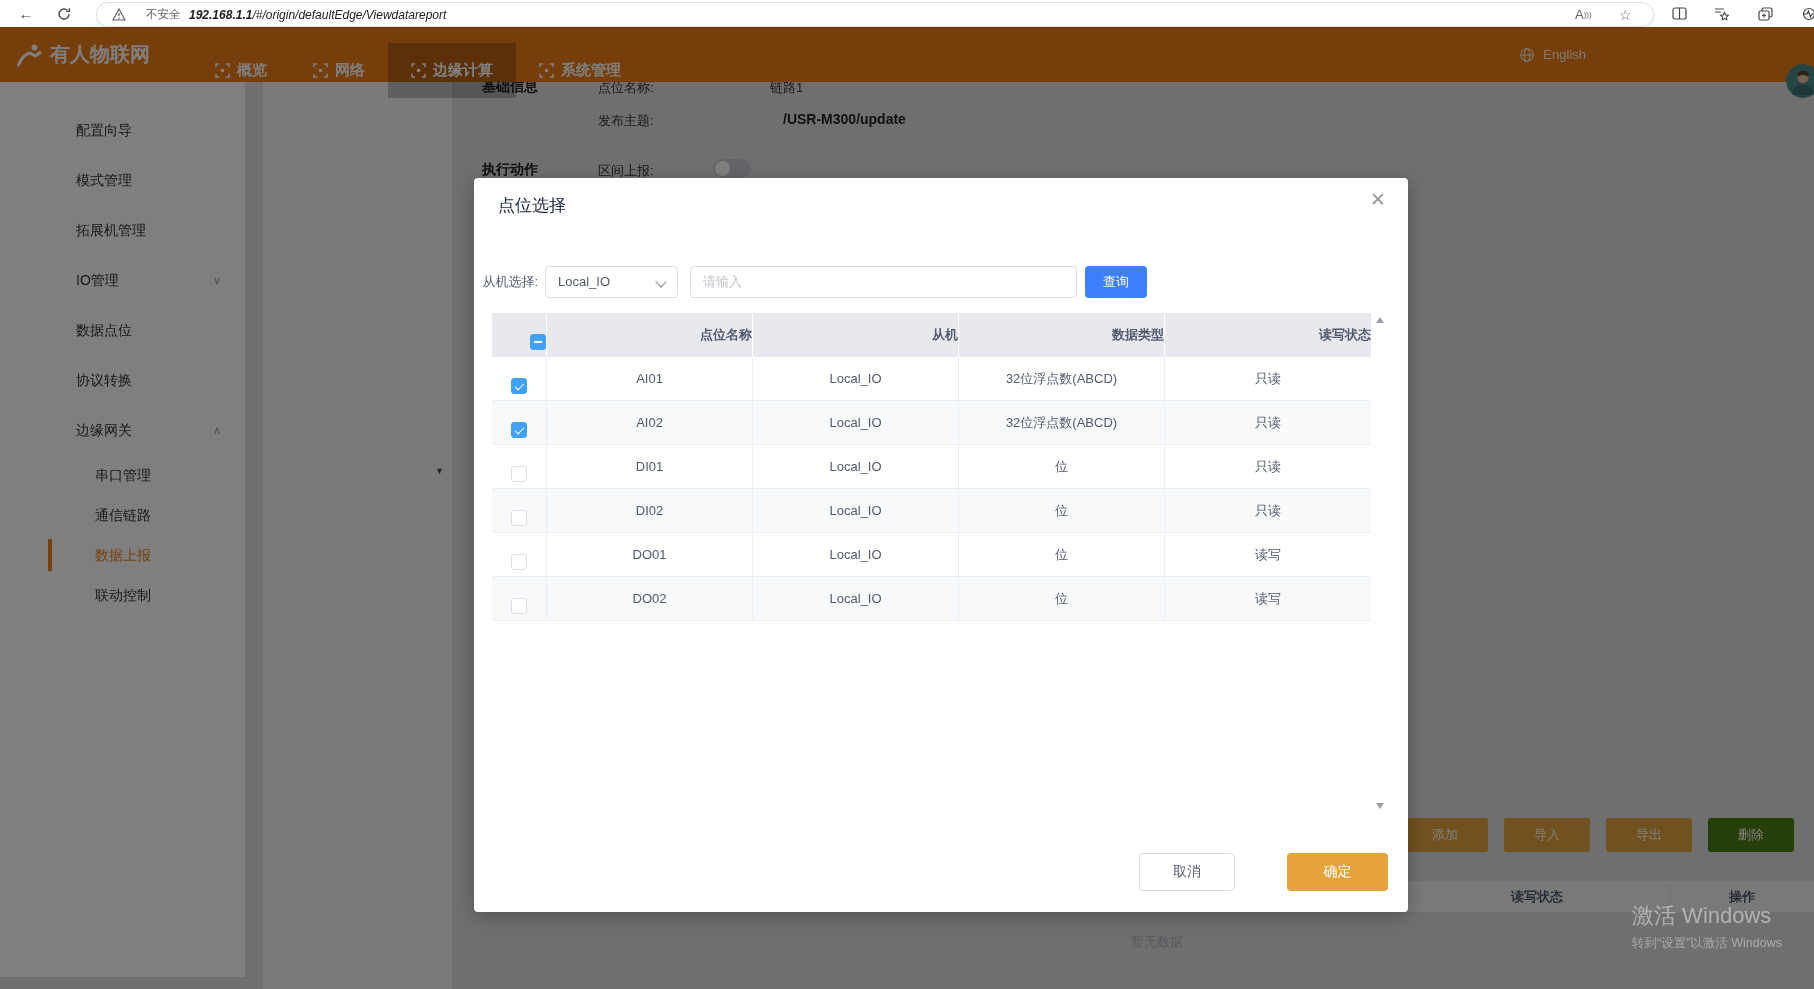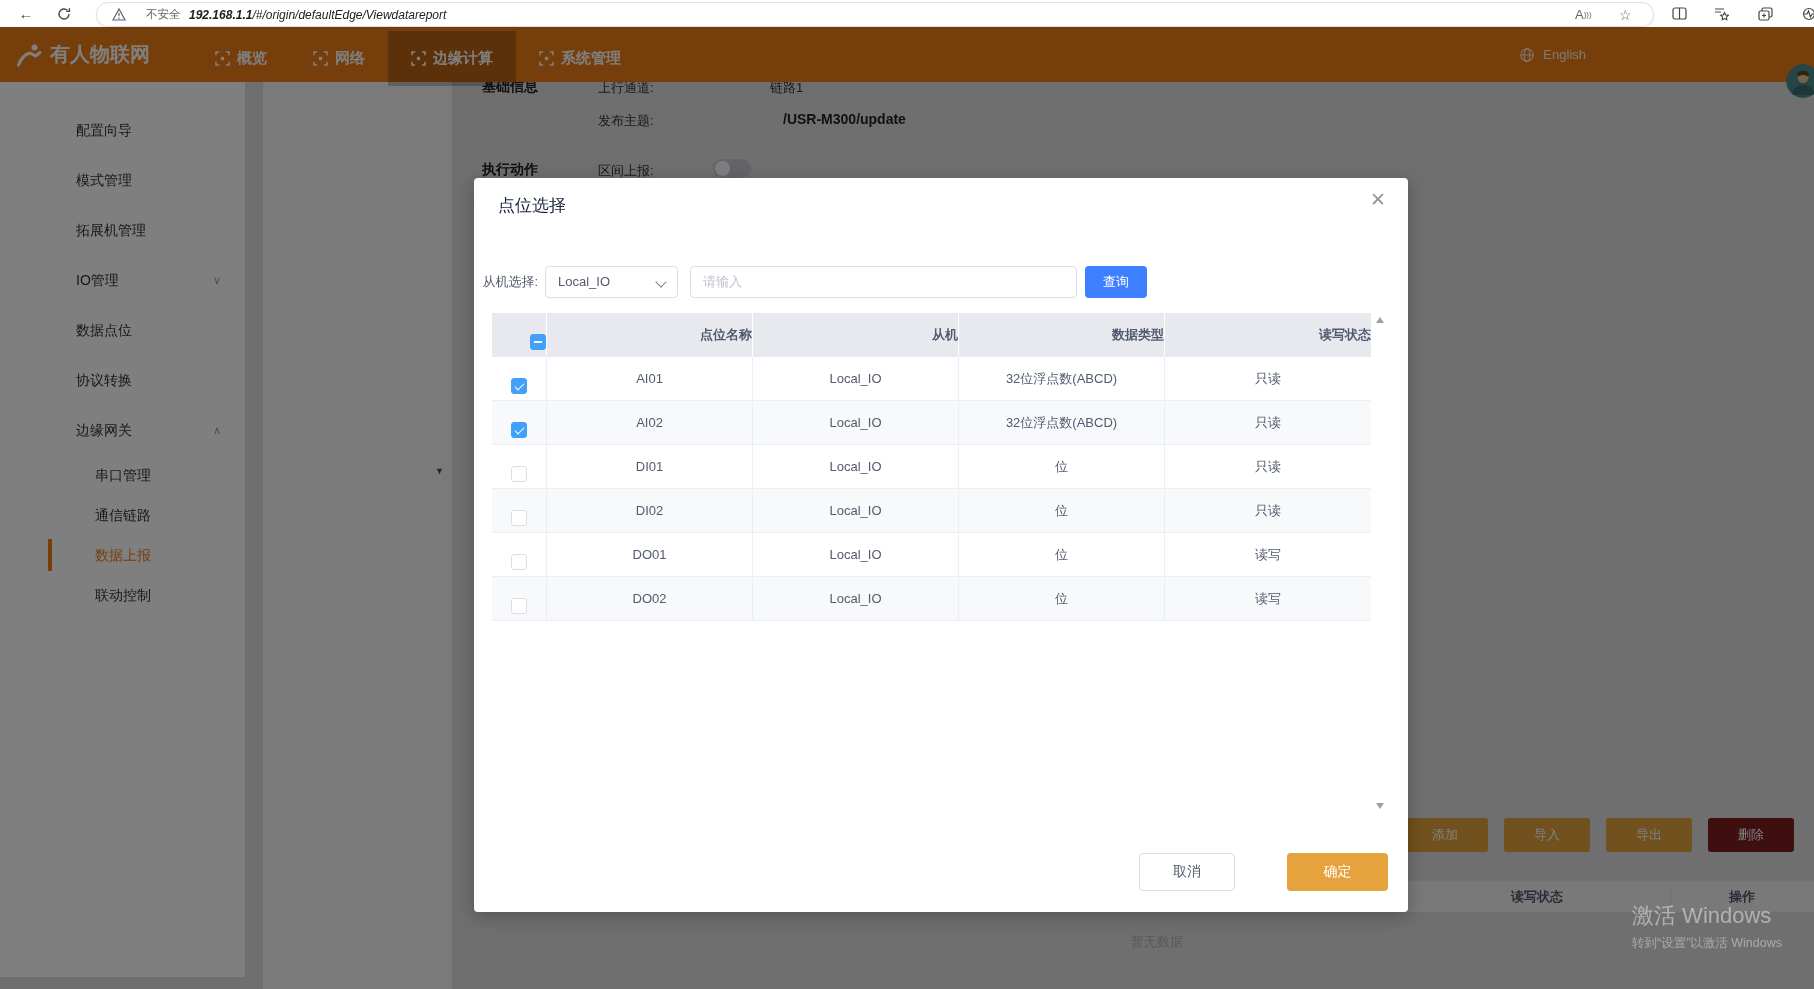"概览" .nav-menu { top: 4px -> 16px }
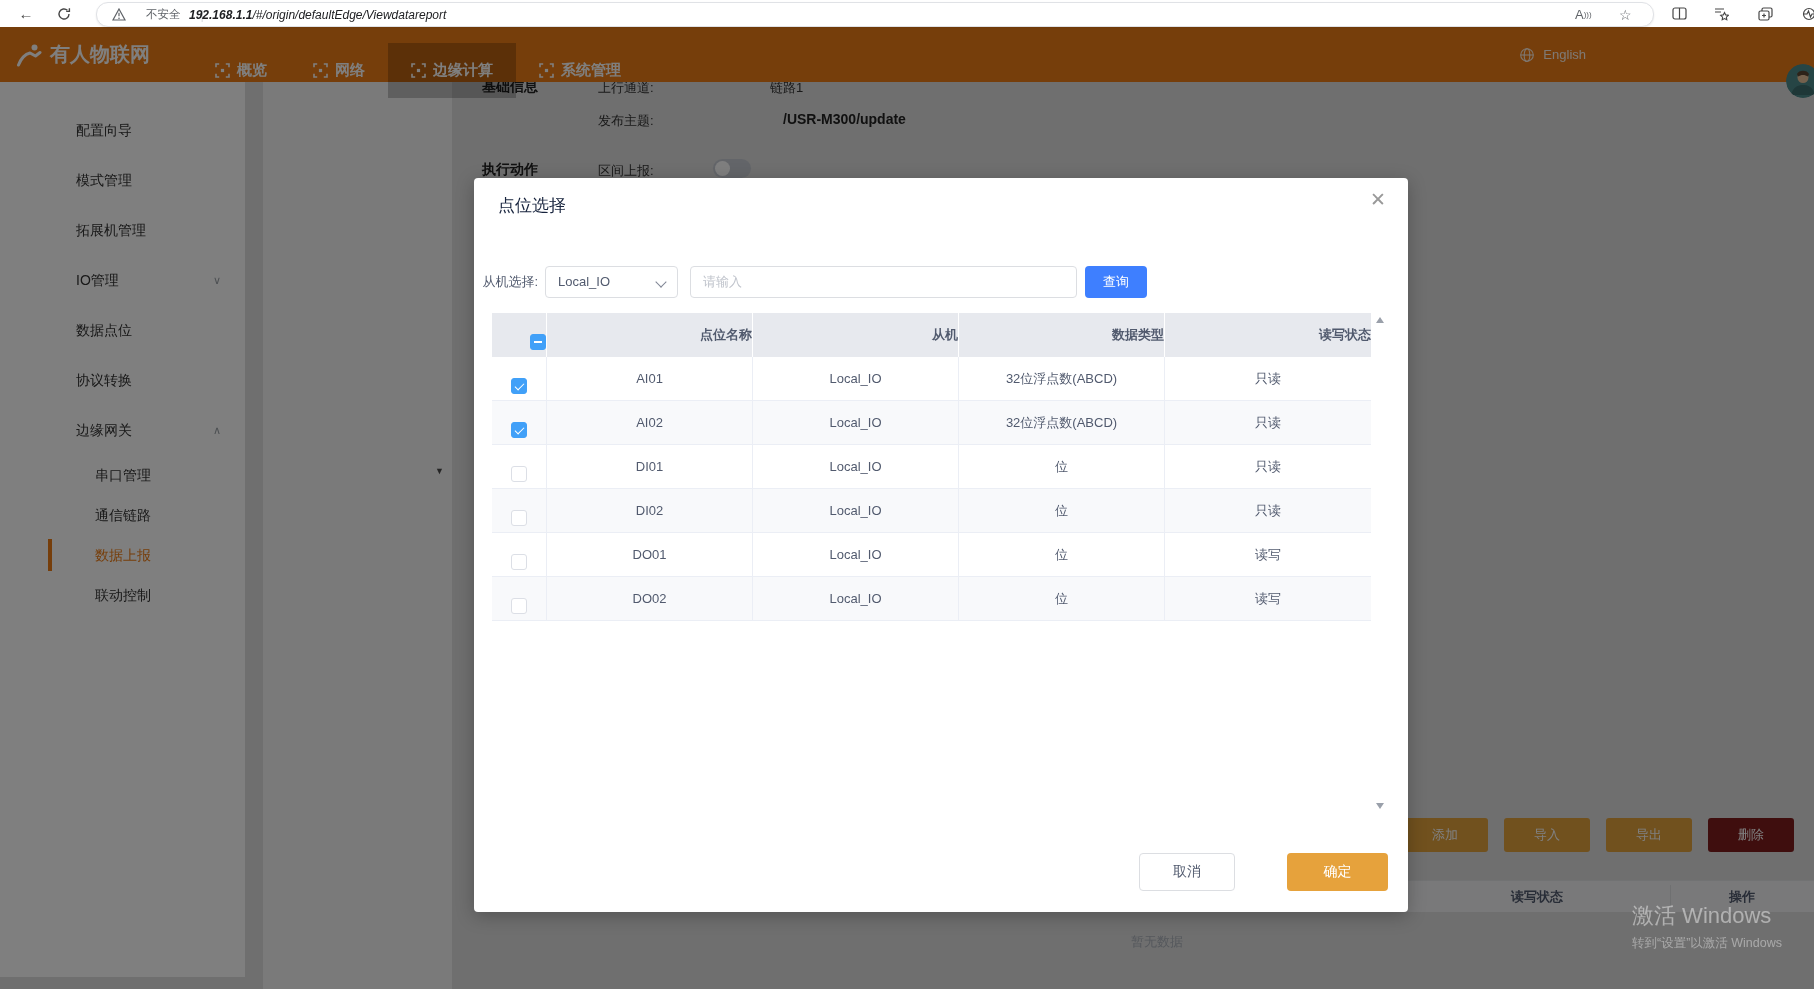"上行通道:" div.frag { text: 上行通道 -> 点位名称 }
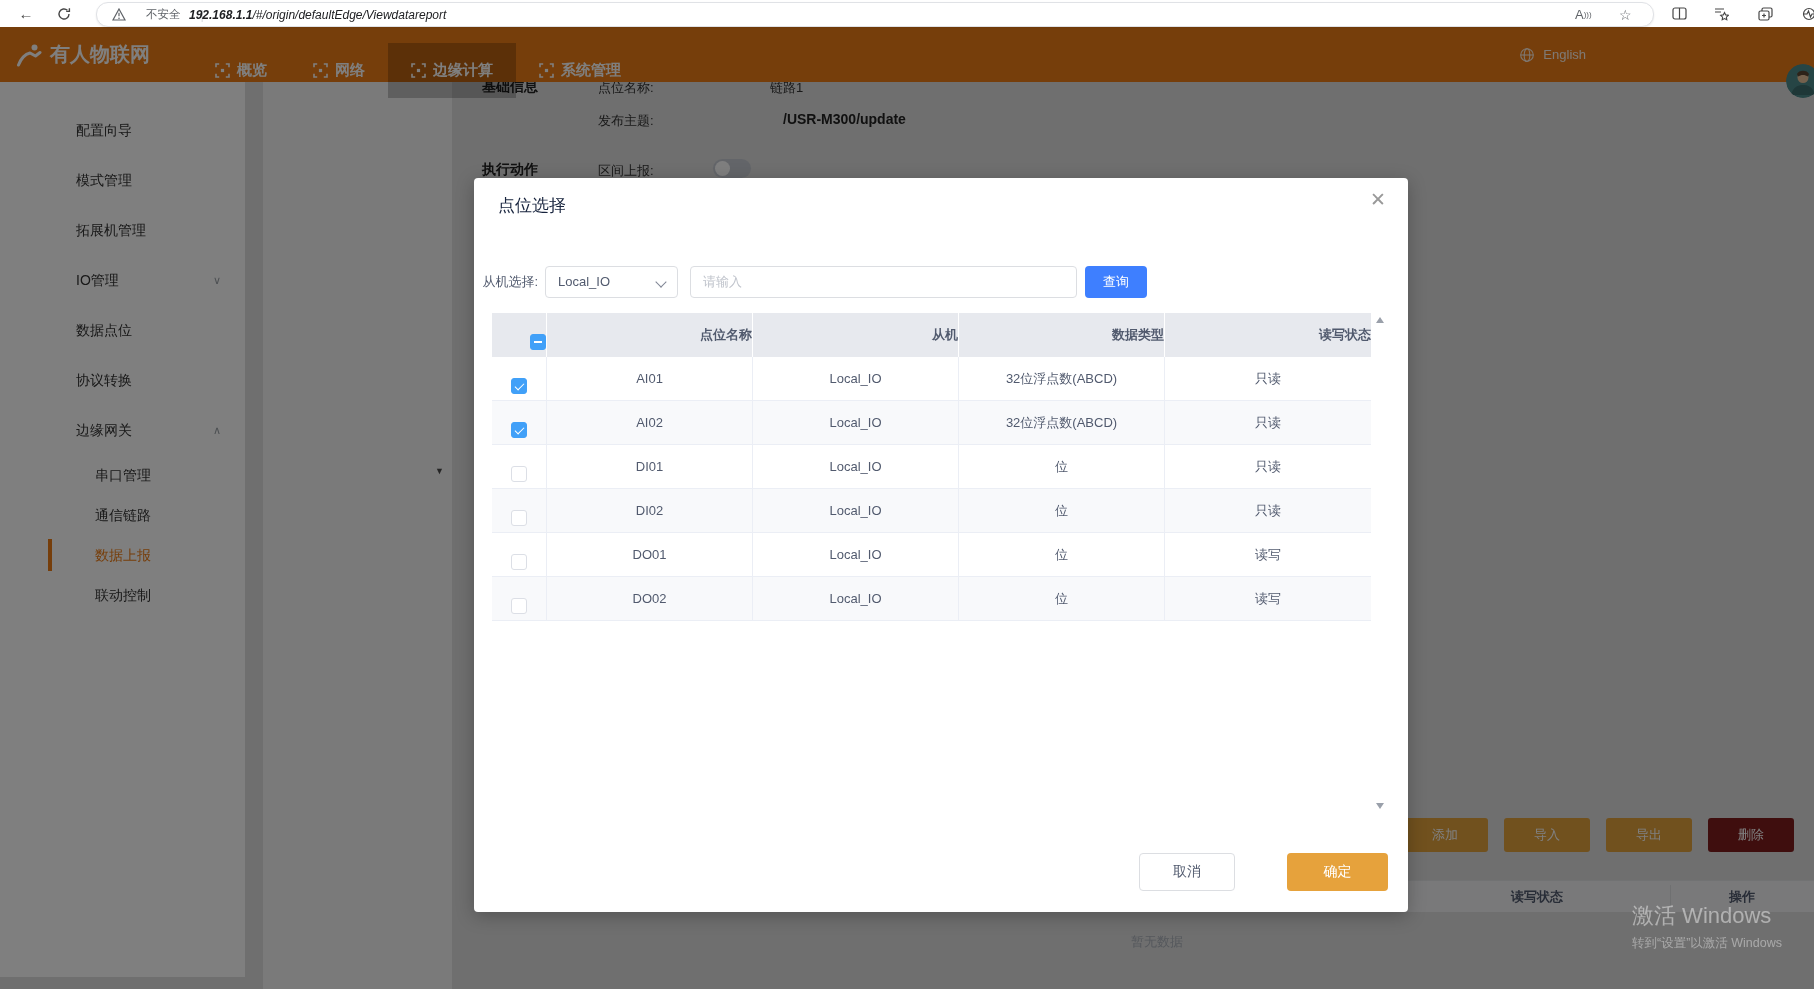"删除" div.bg-btn { background: #7f1d1d -> #4d7c0f }
